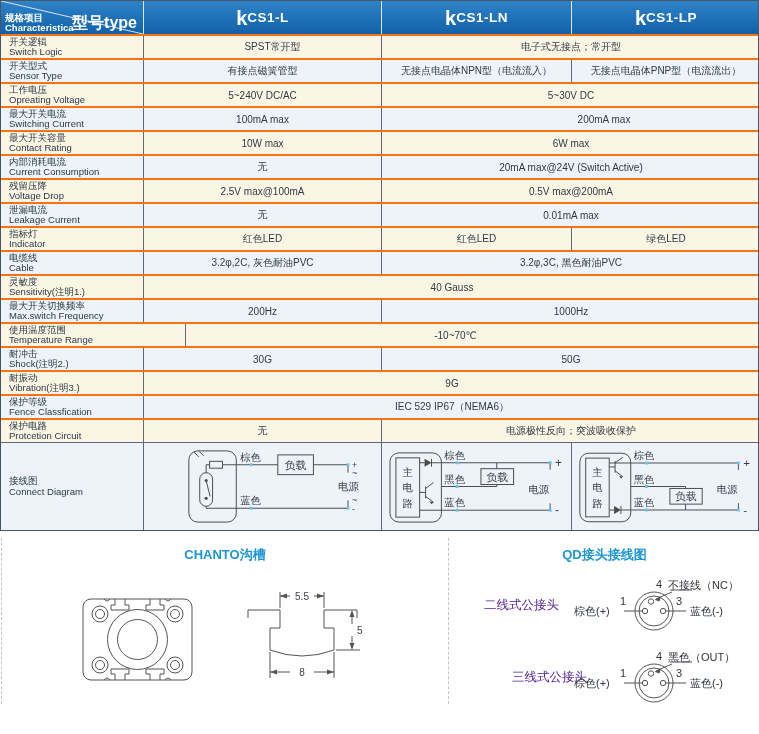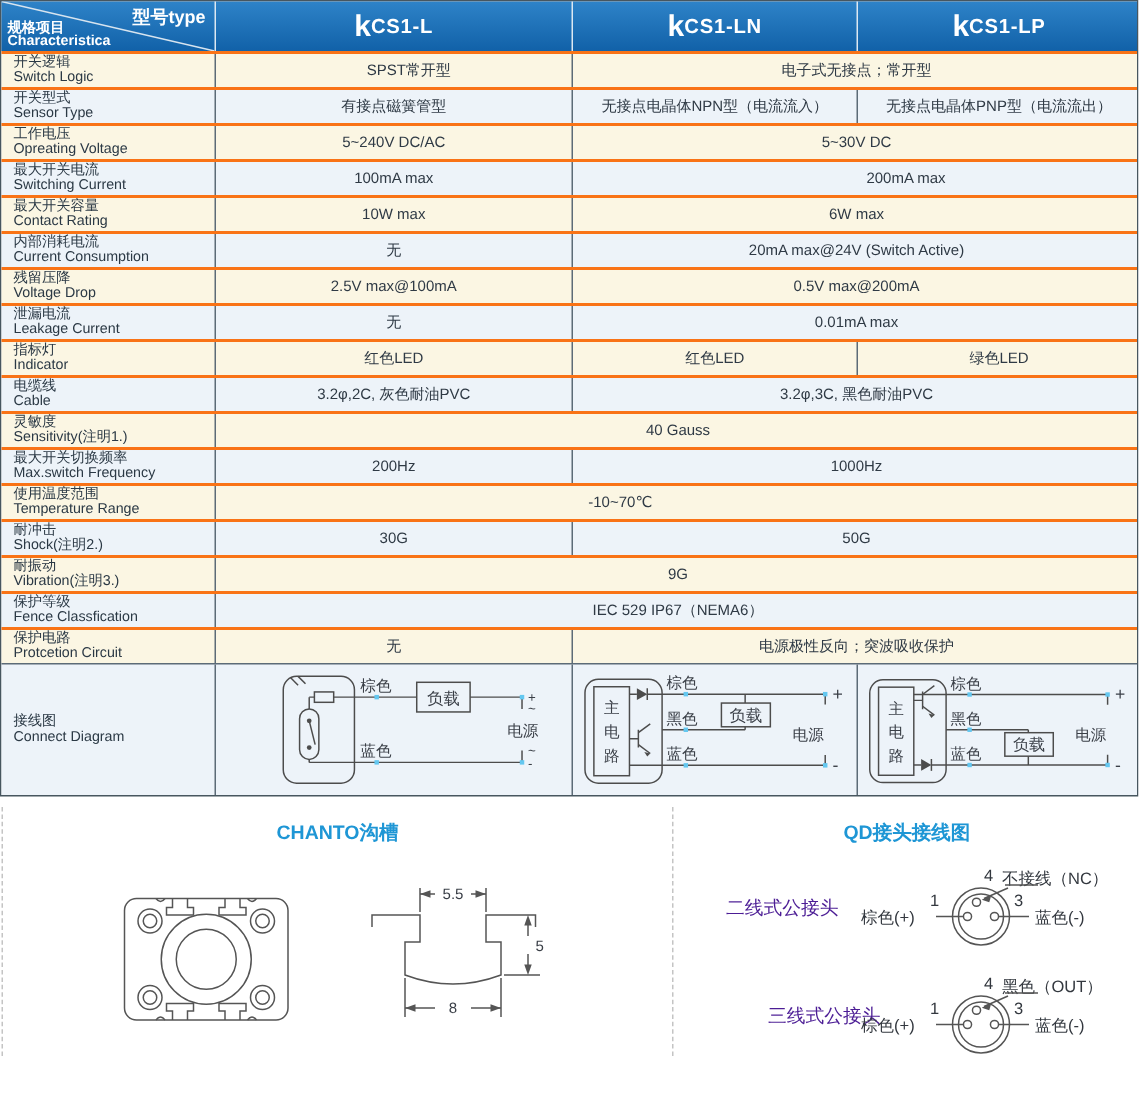"型号type" .corner-top { font-size: 12px -> 16px; top: 2px -> 12px }
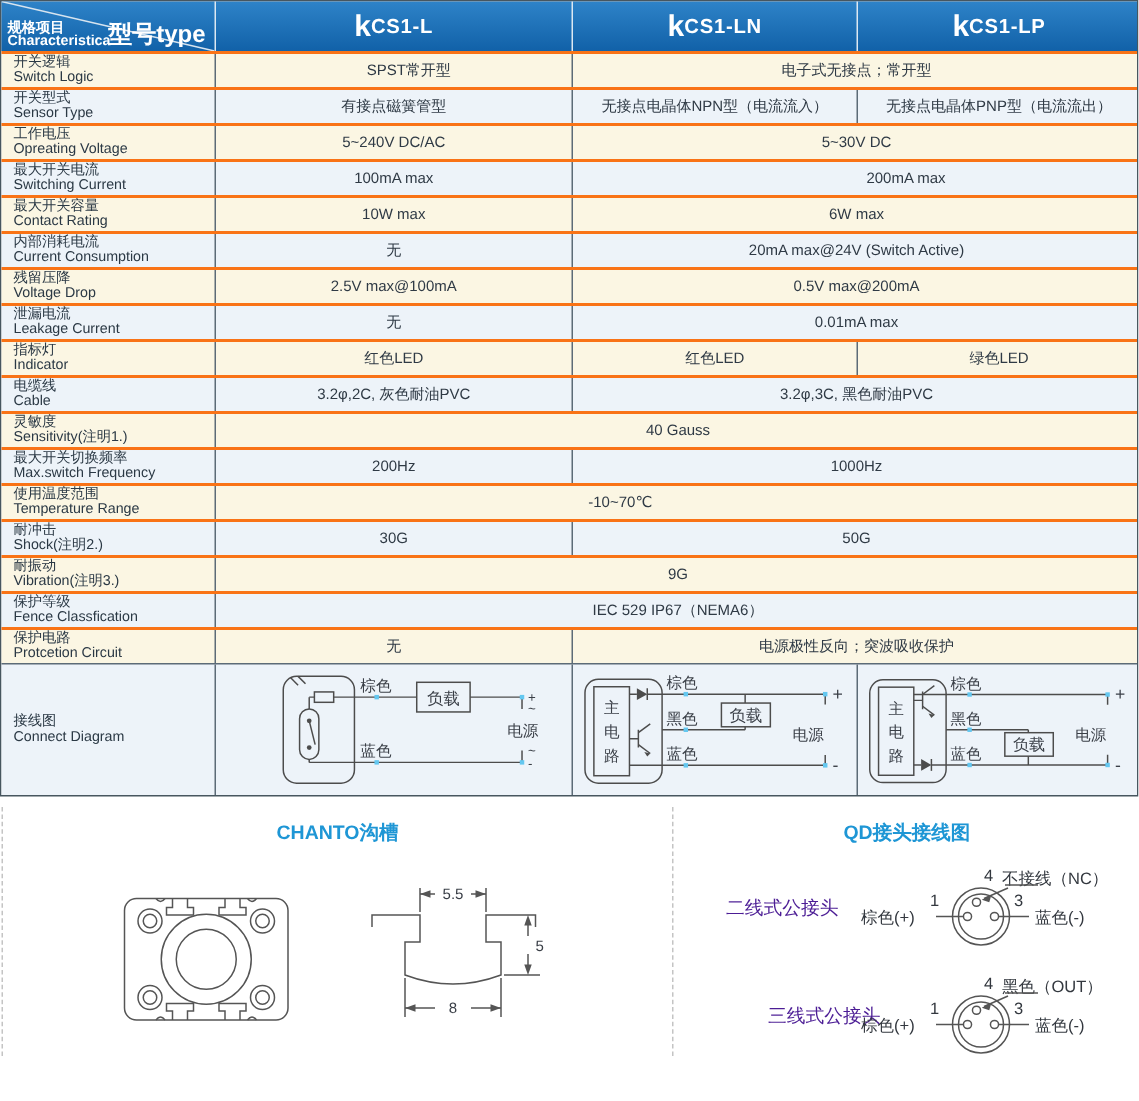"-10~70℃" div.val { margin-left: none -> 42px }
